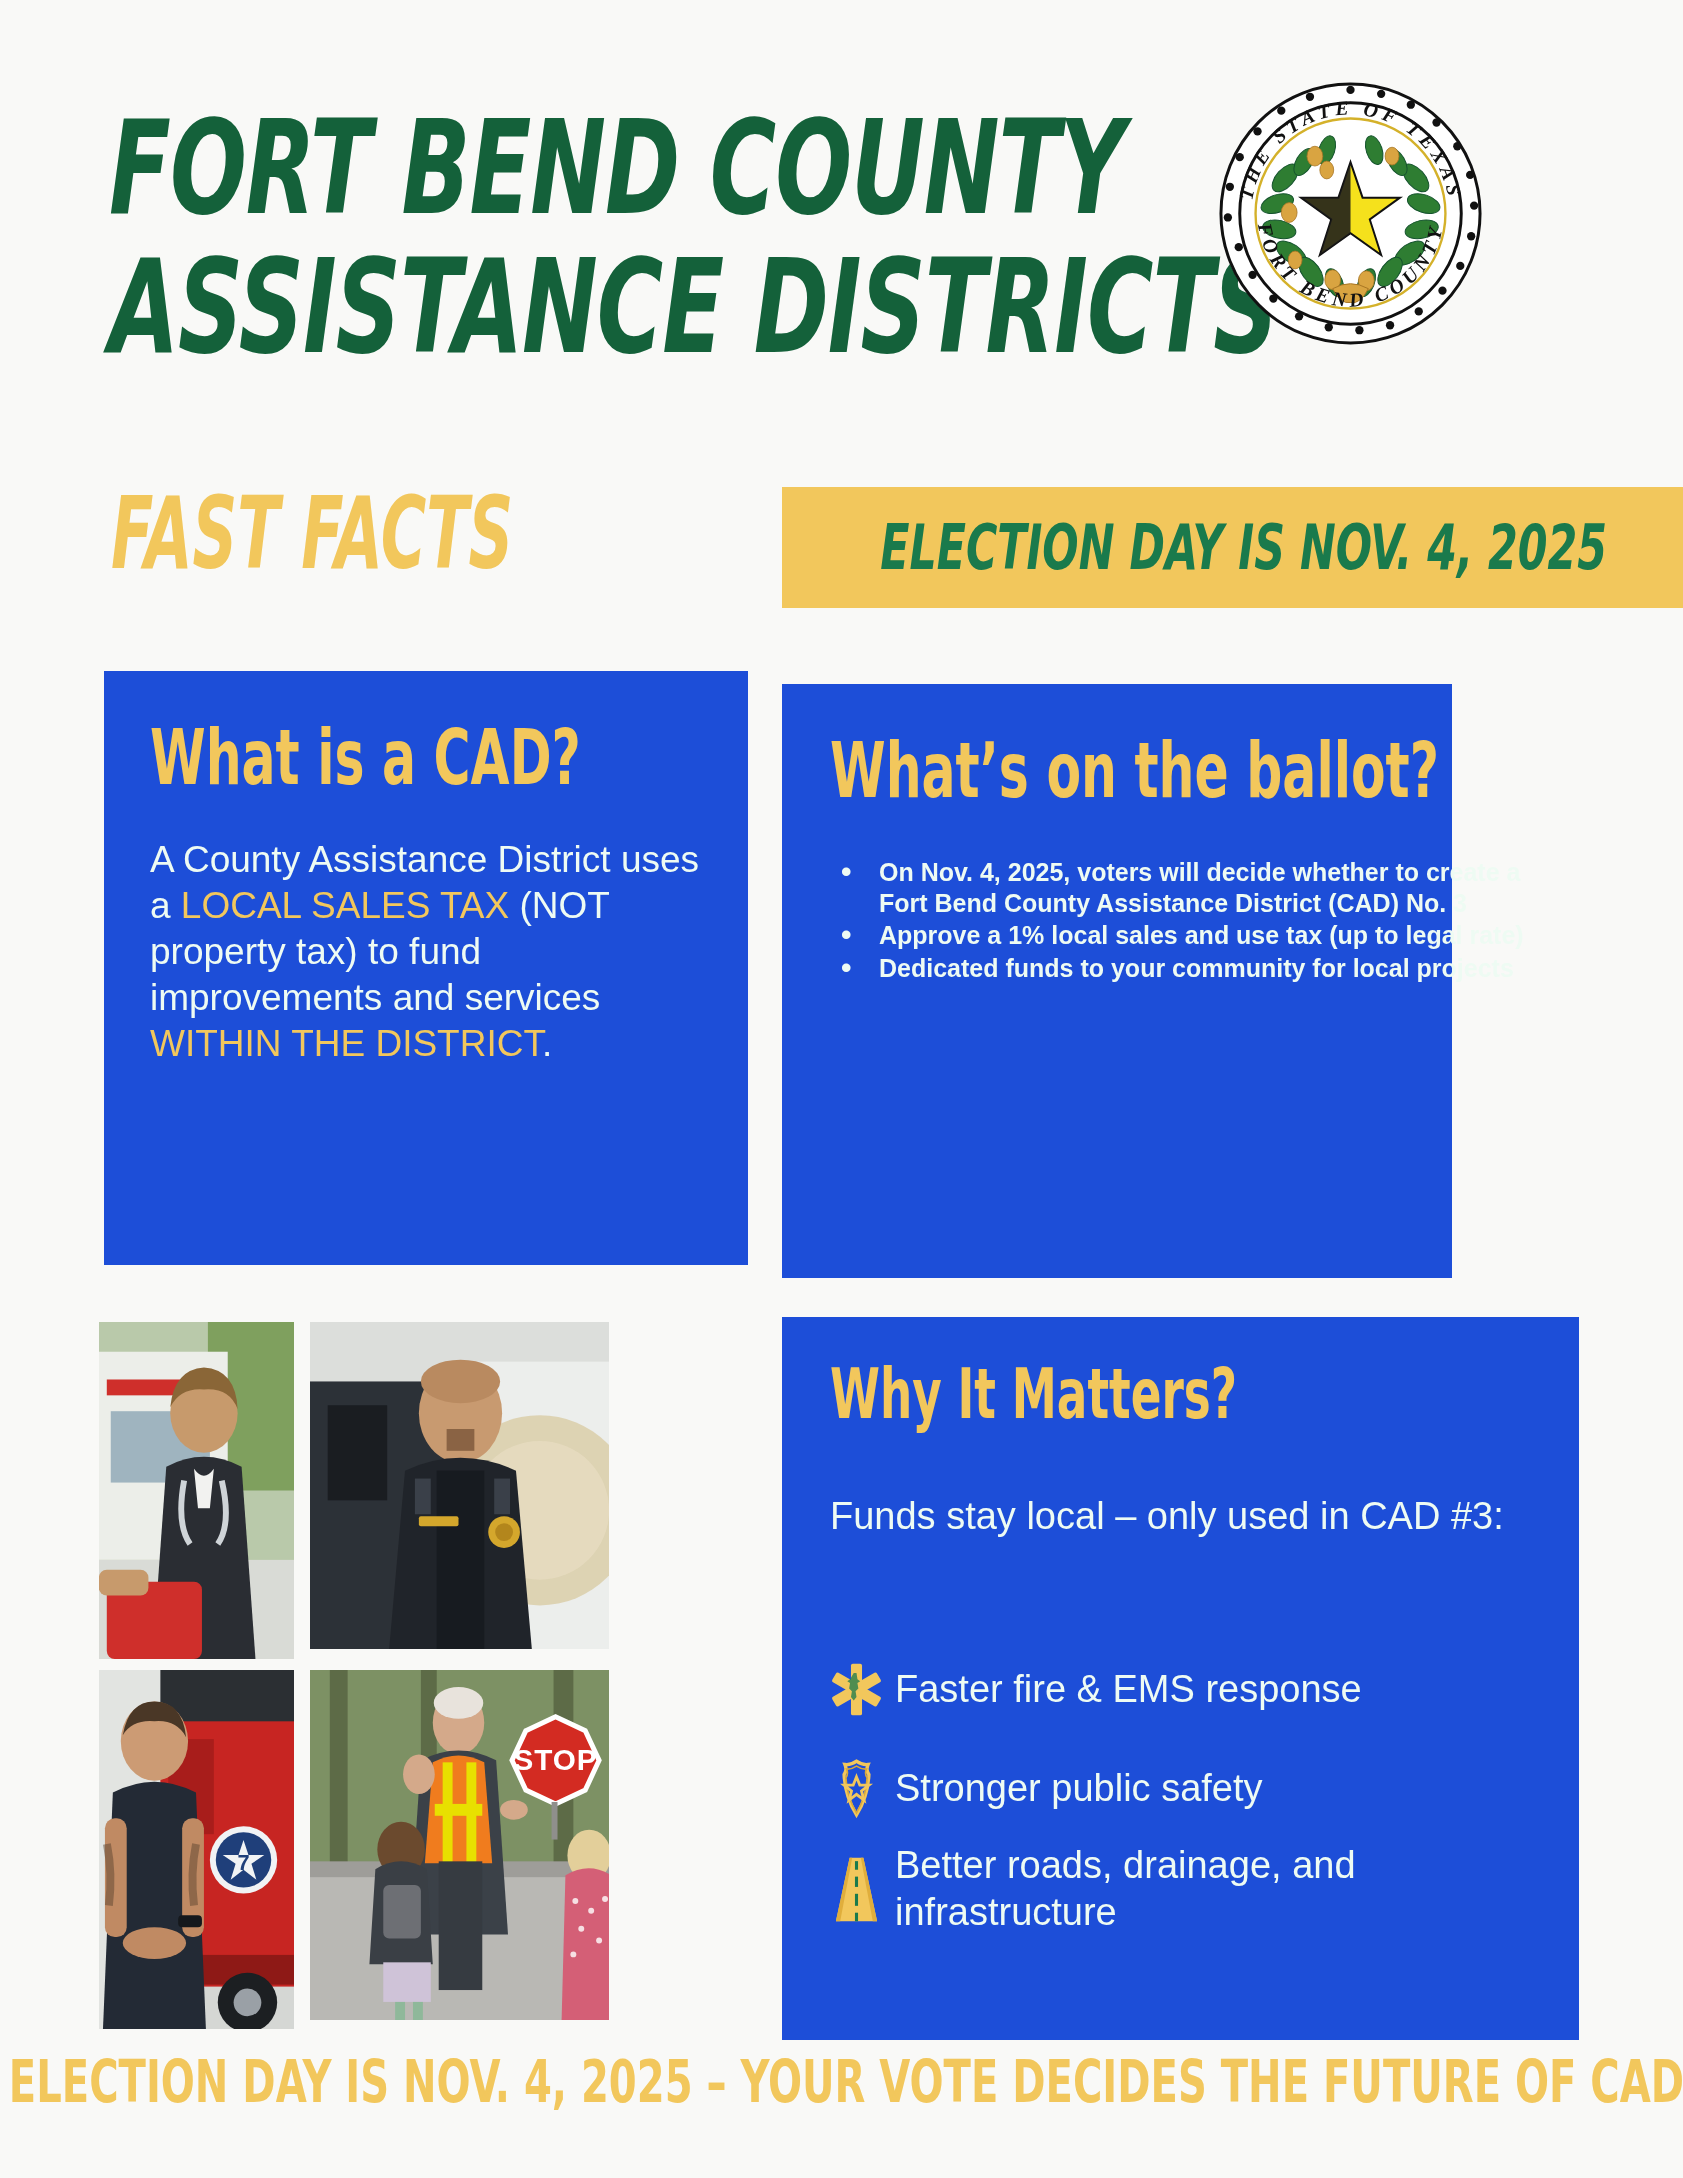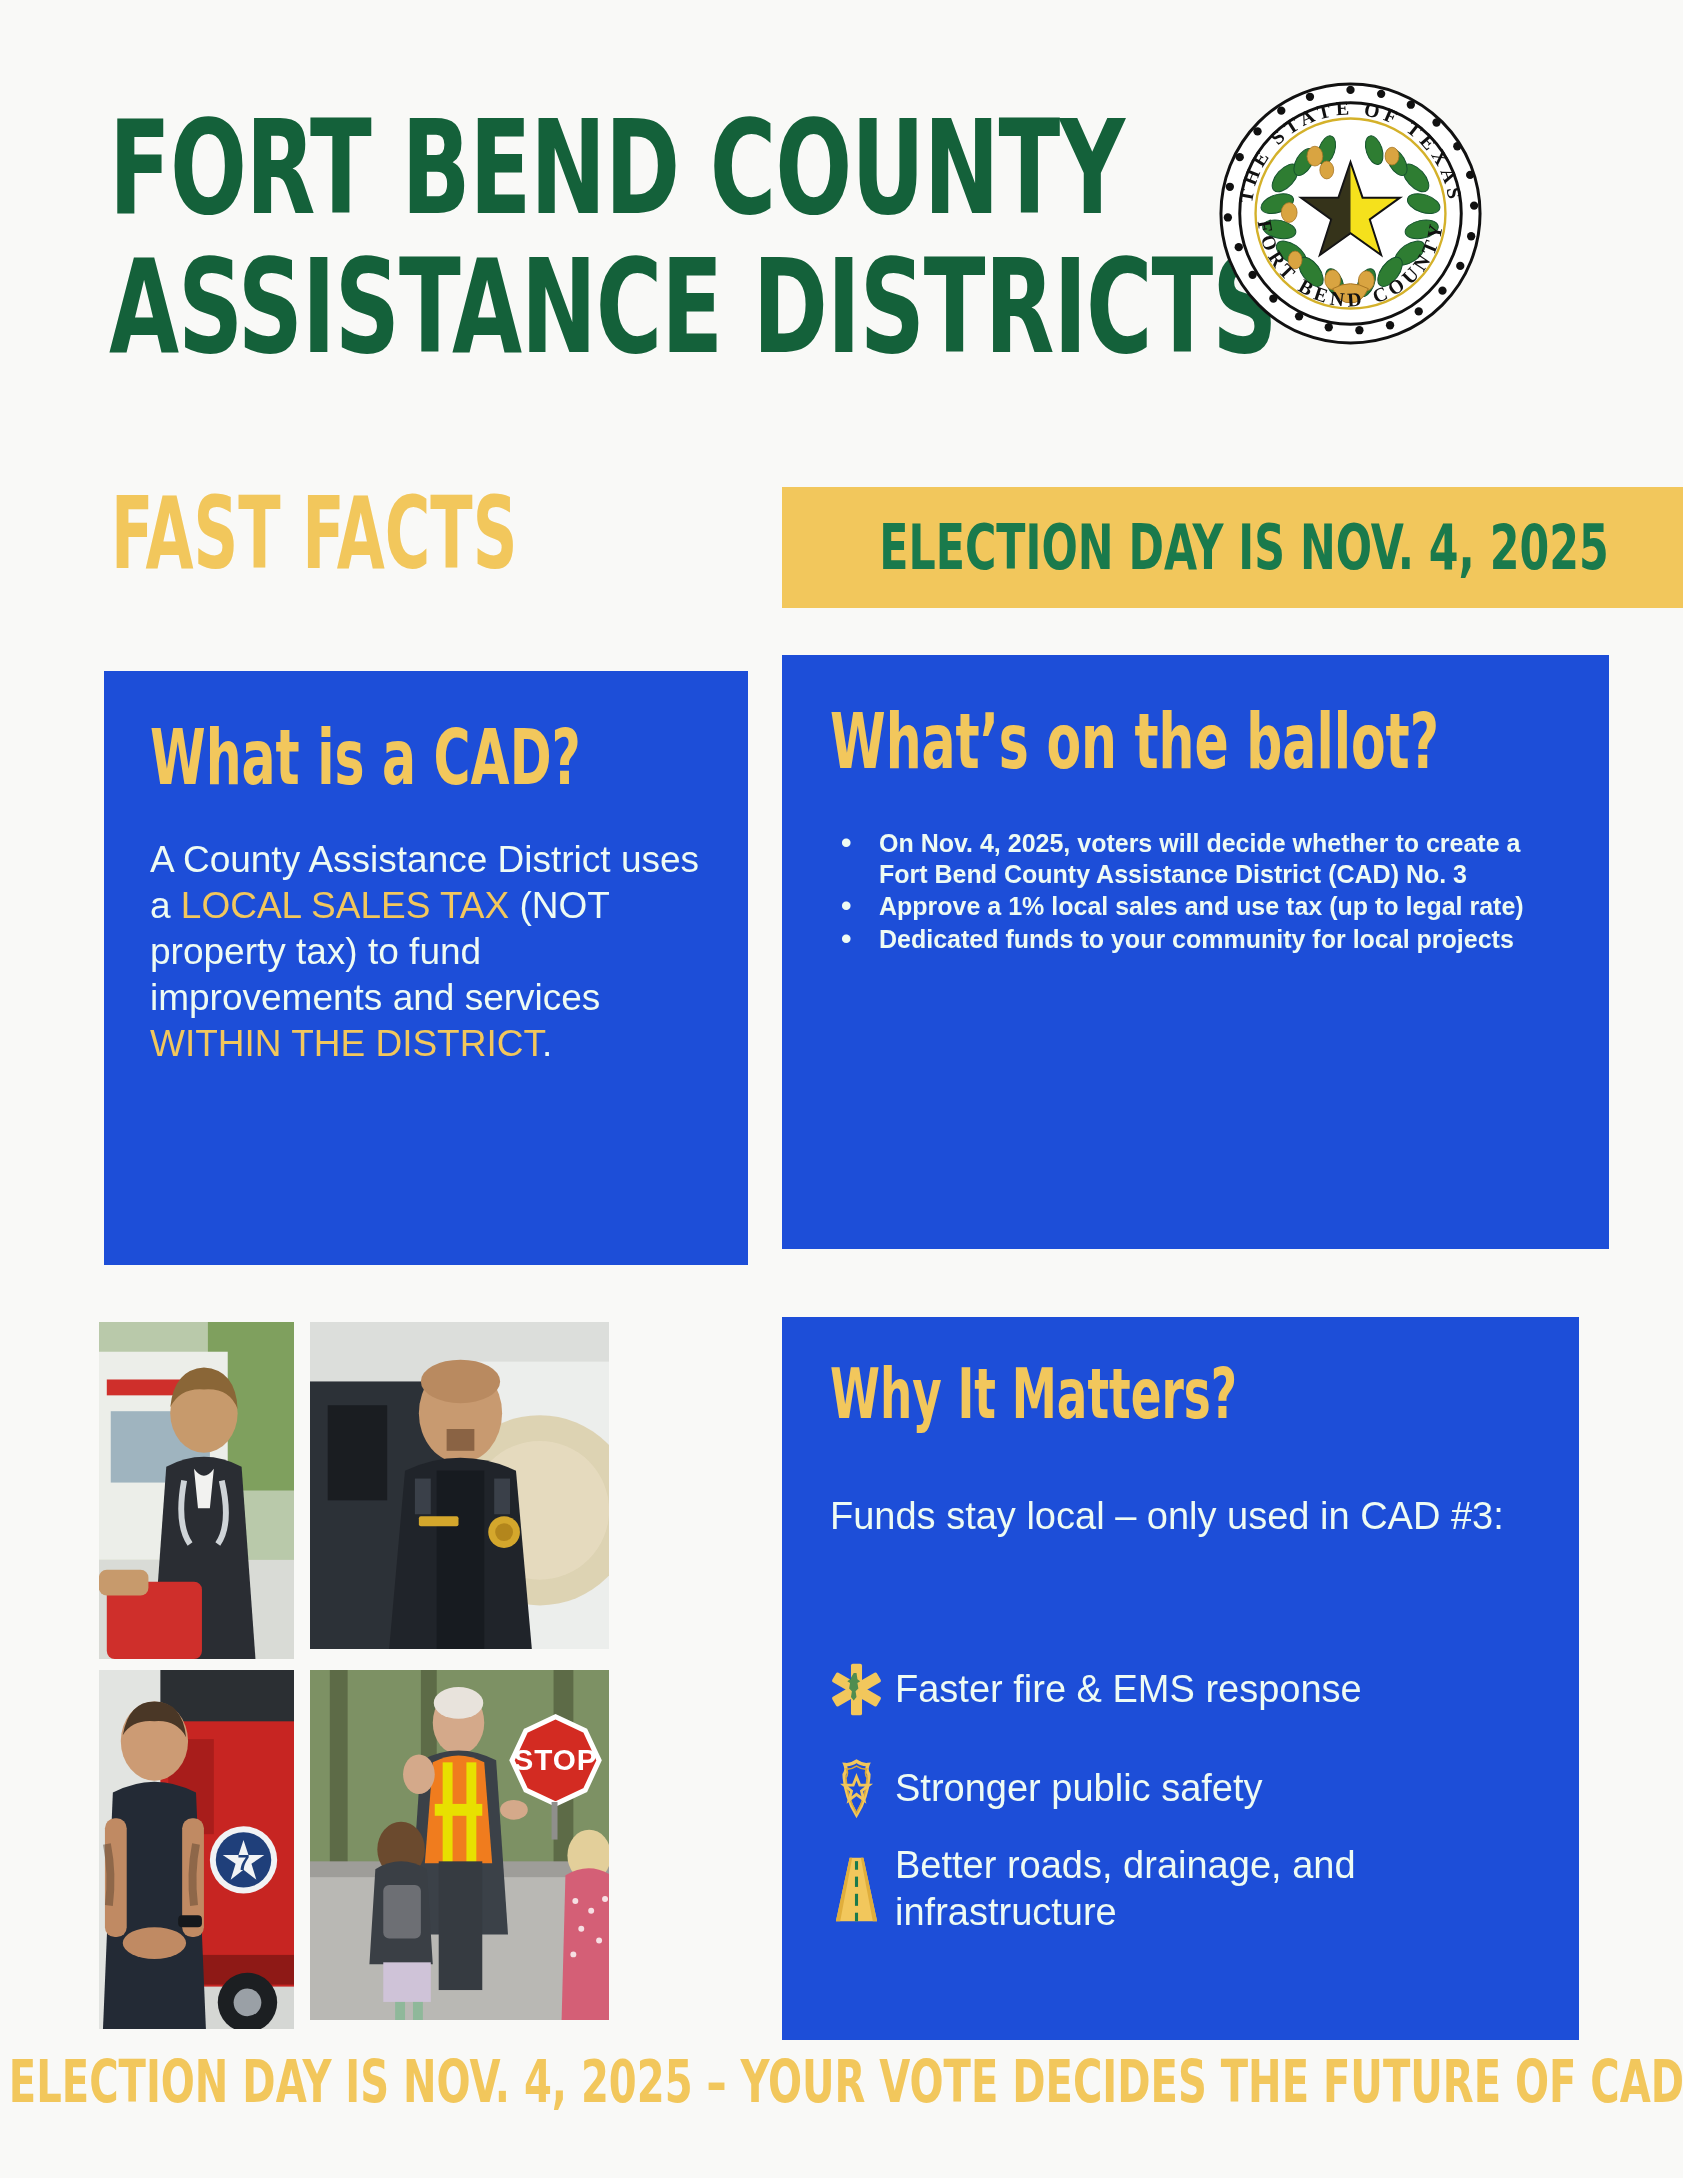"FORT BEND COUNTY" .header { font-style: none -> italic }
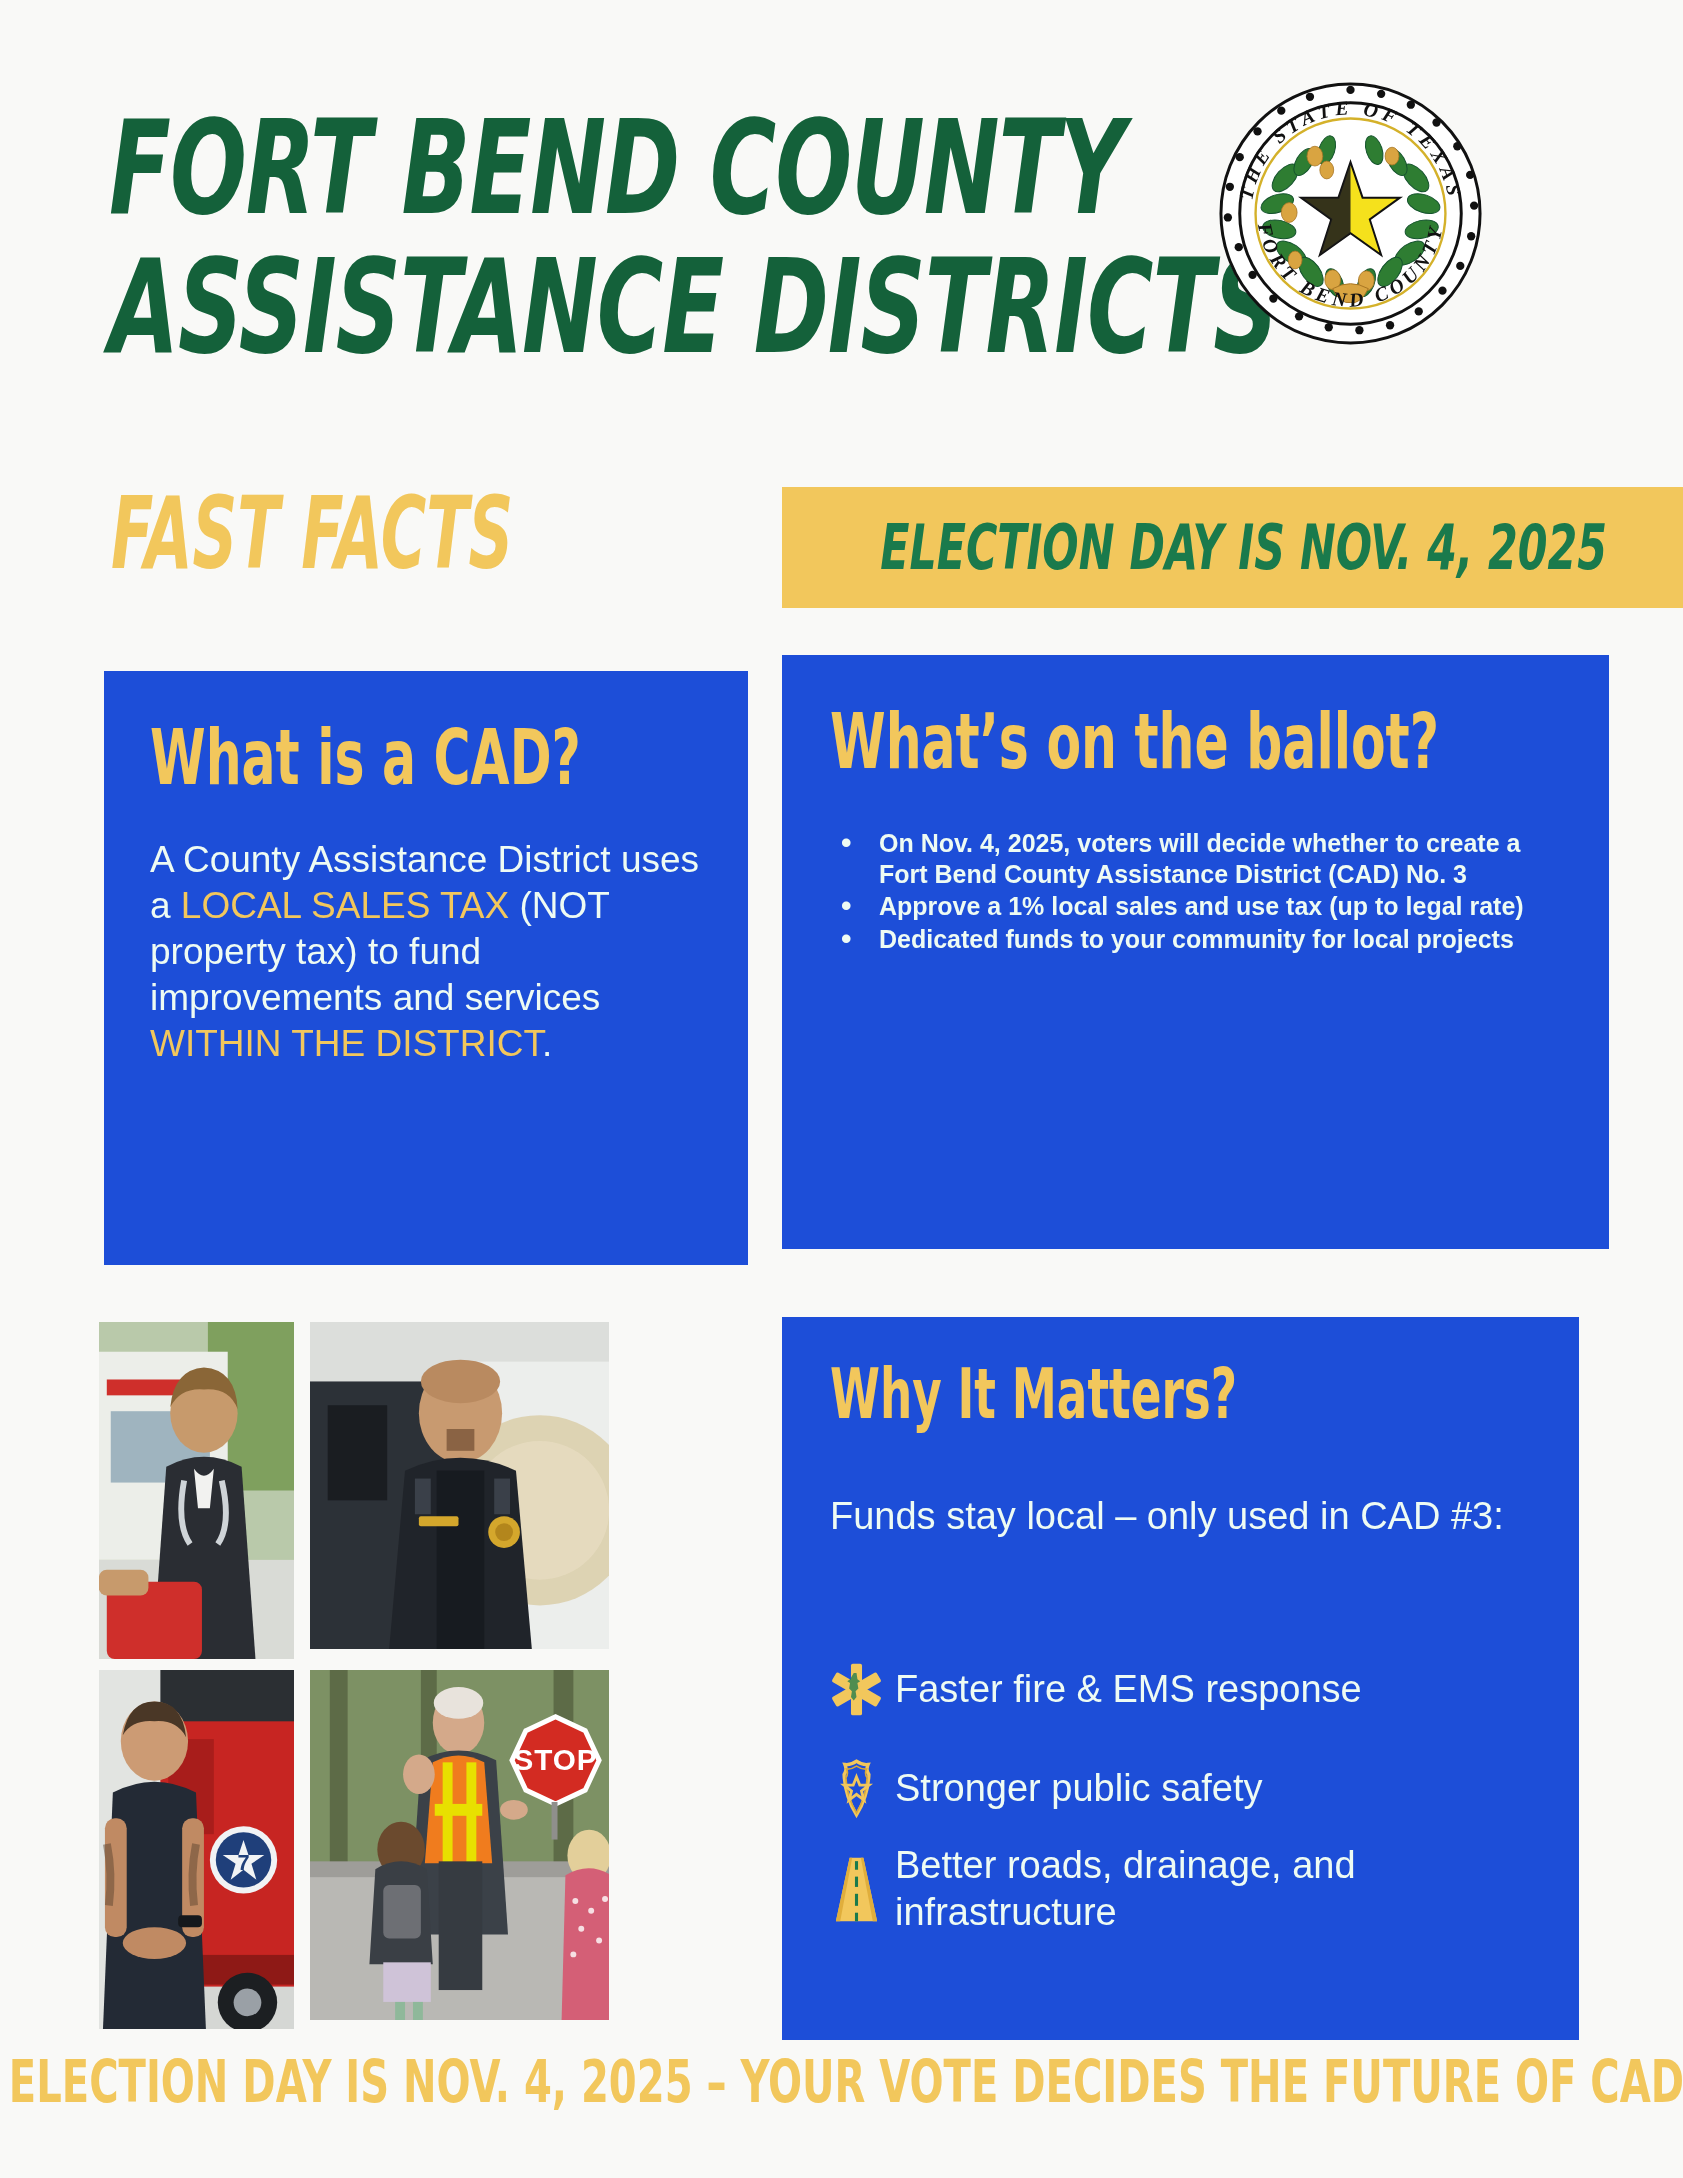"What’s on the ballot?" .card-right { top: 655px -> 684px; width: 827px -> 670px }
